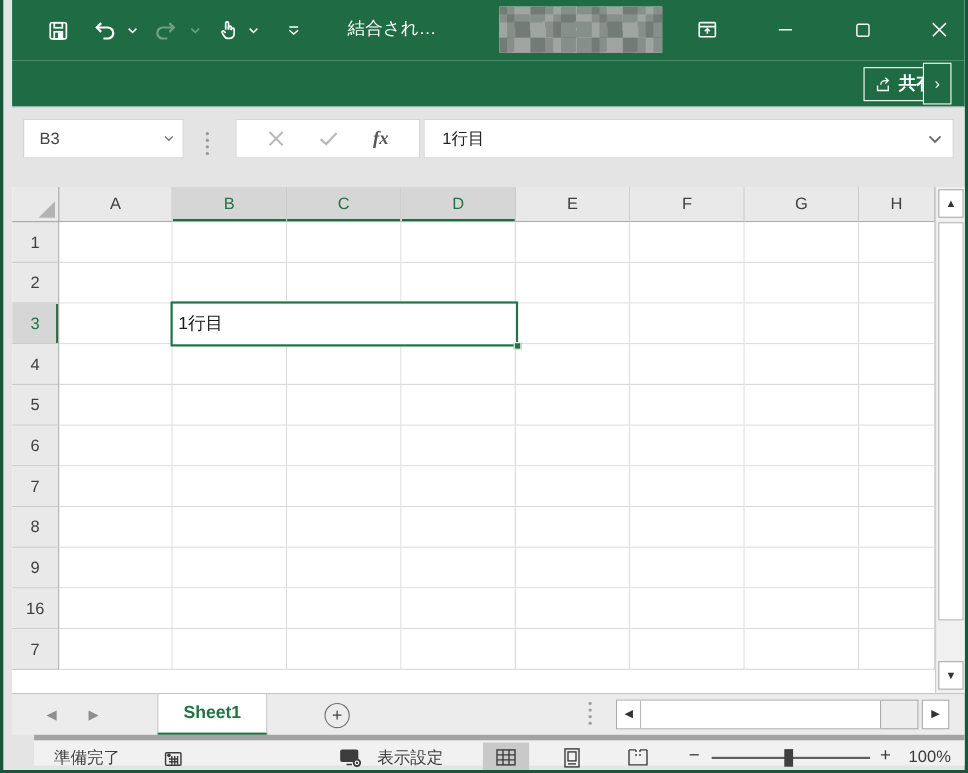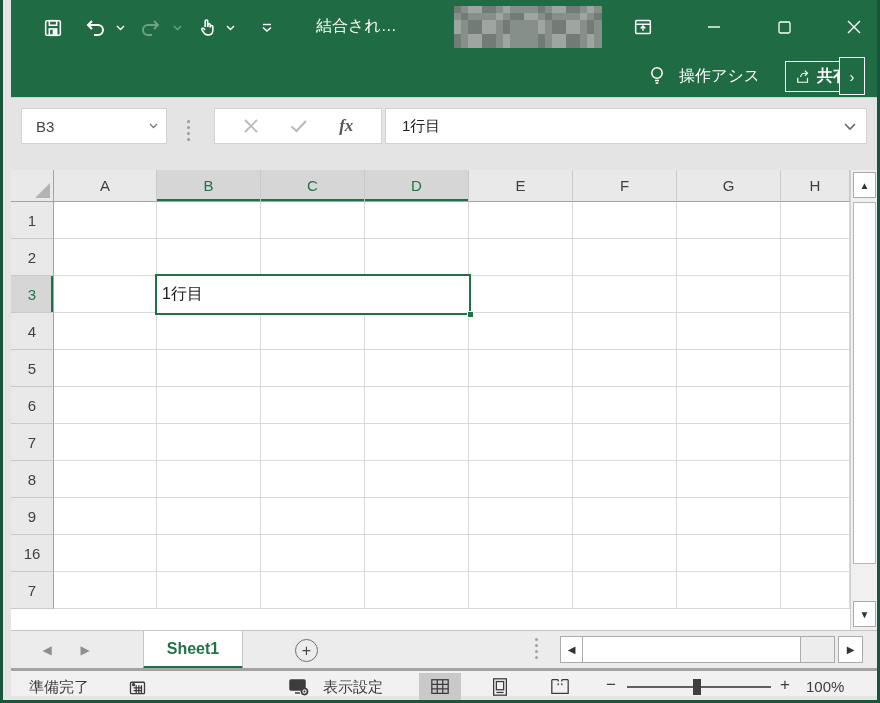"操作アシス" div.assist { html: <div> <span> <svg> <circle></circle> <path></path> <path></path> </svg> </span> <span>操作アシス</span> </div> -> none }
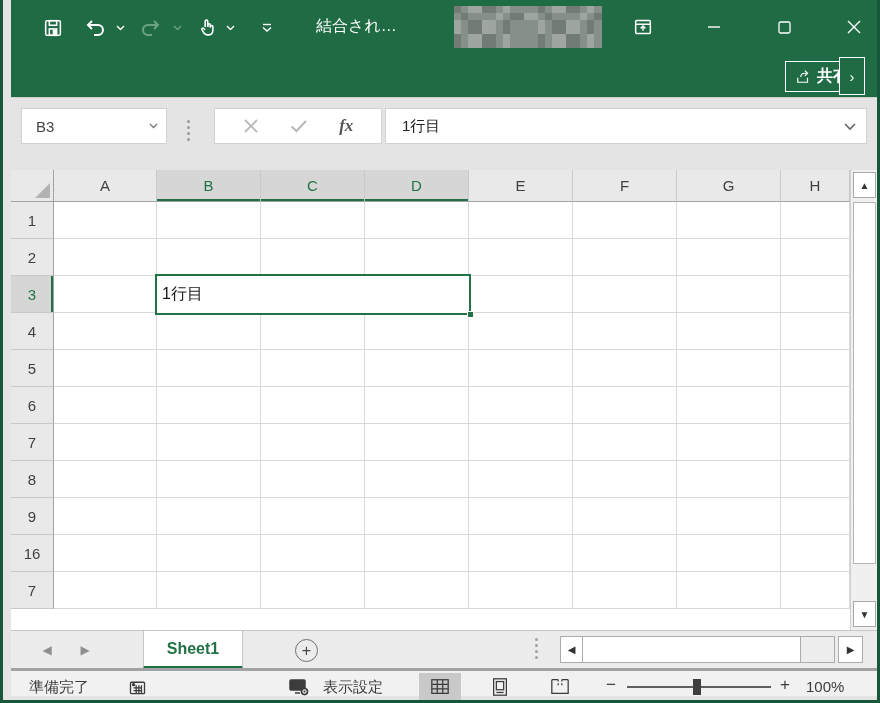"準備完了" .statusbar { border-top: 3px solid #a3a3a3 -> 5px solid #a3a3a3; margin-left: none -> 20px }
